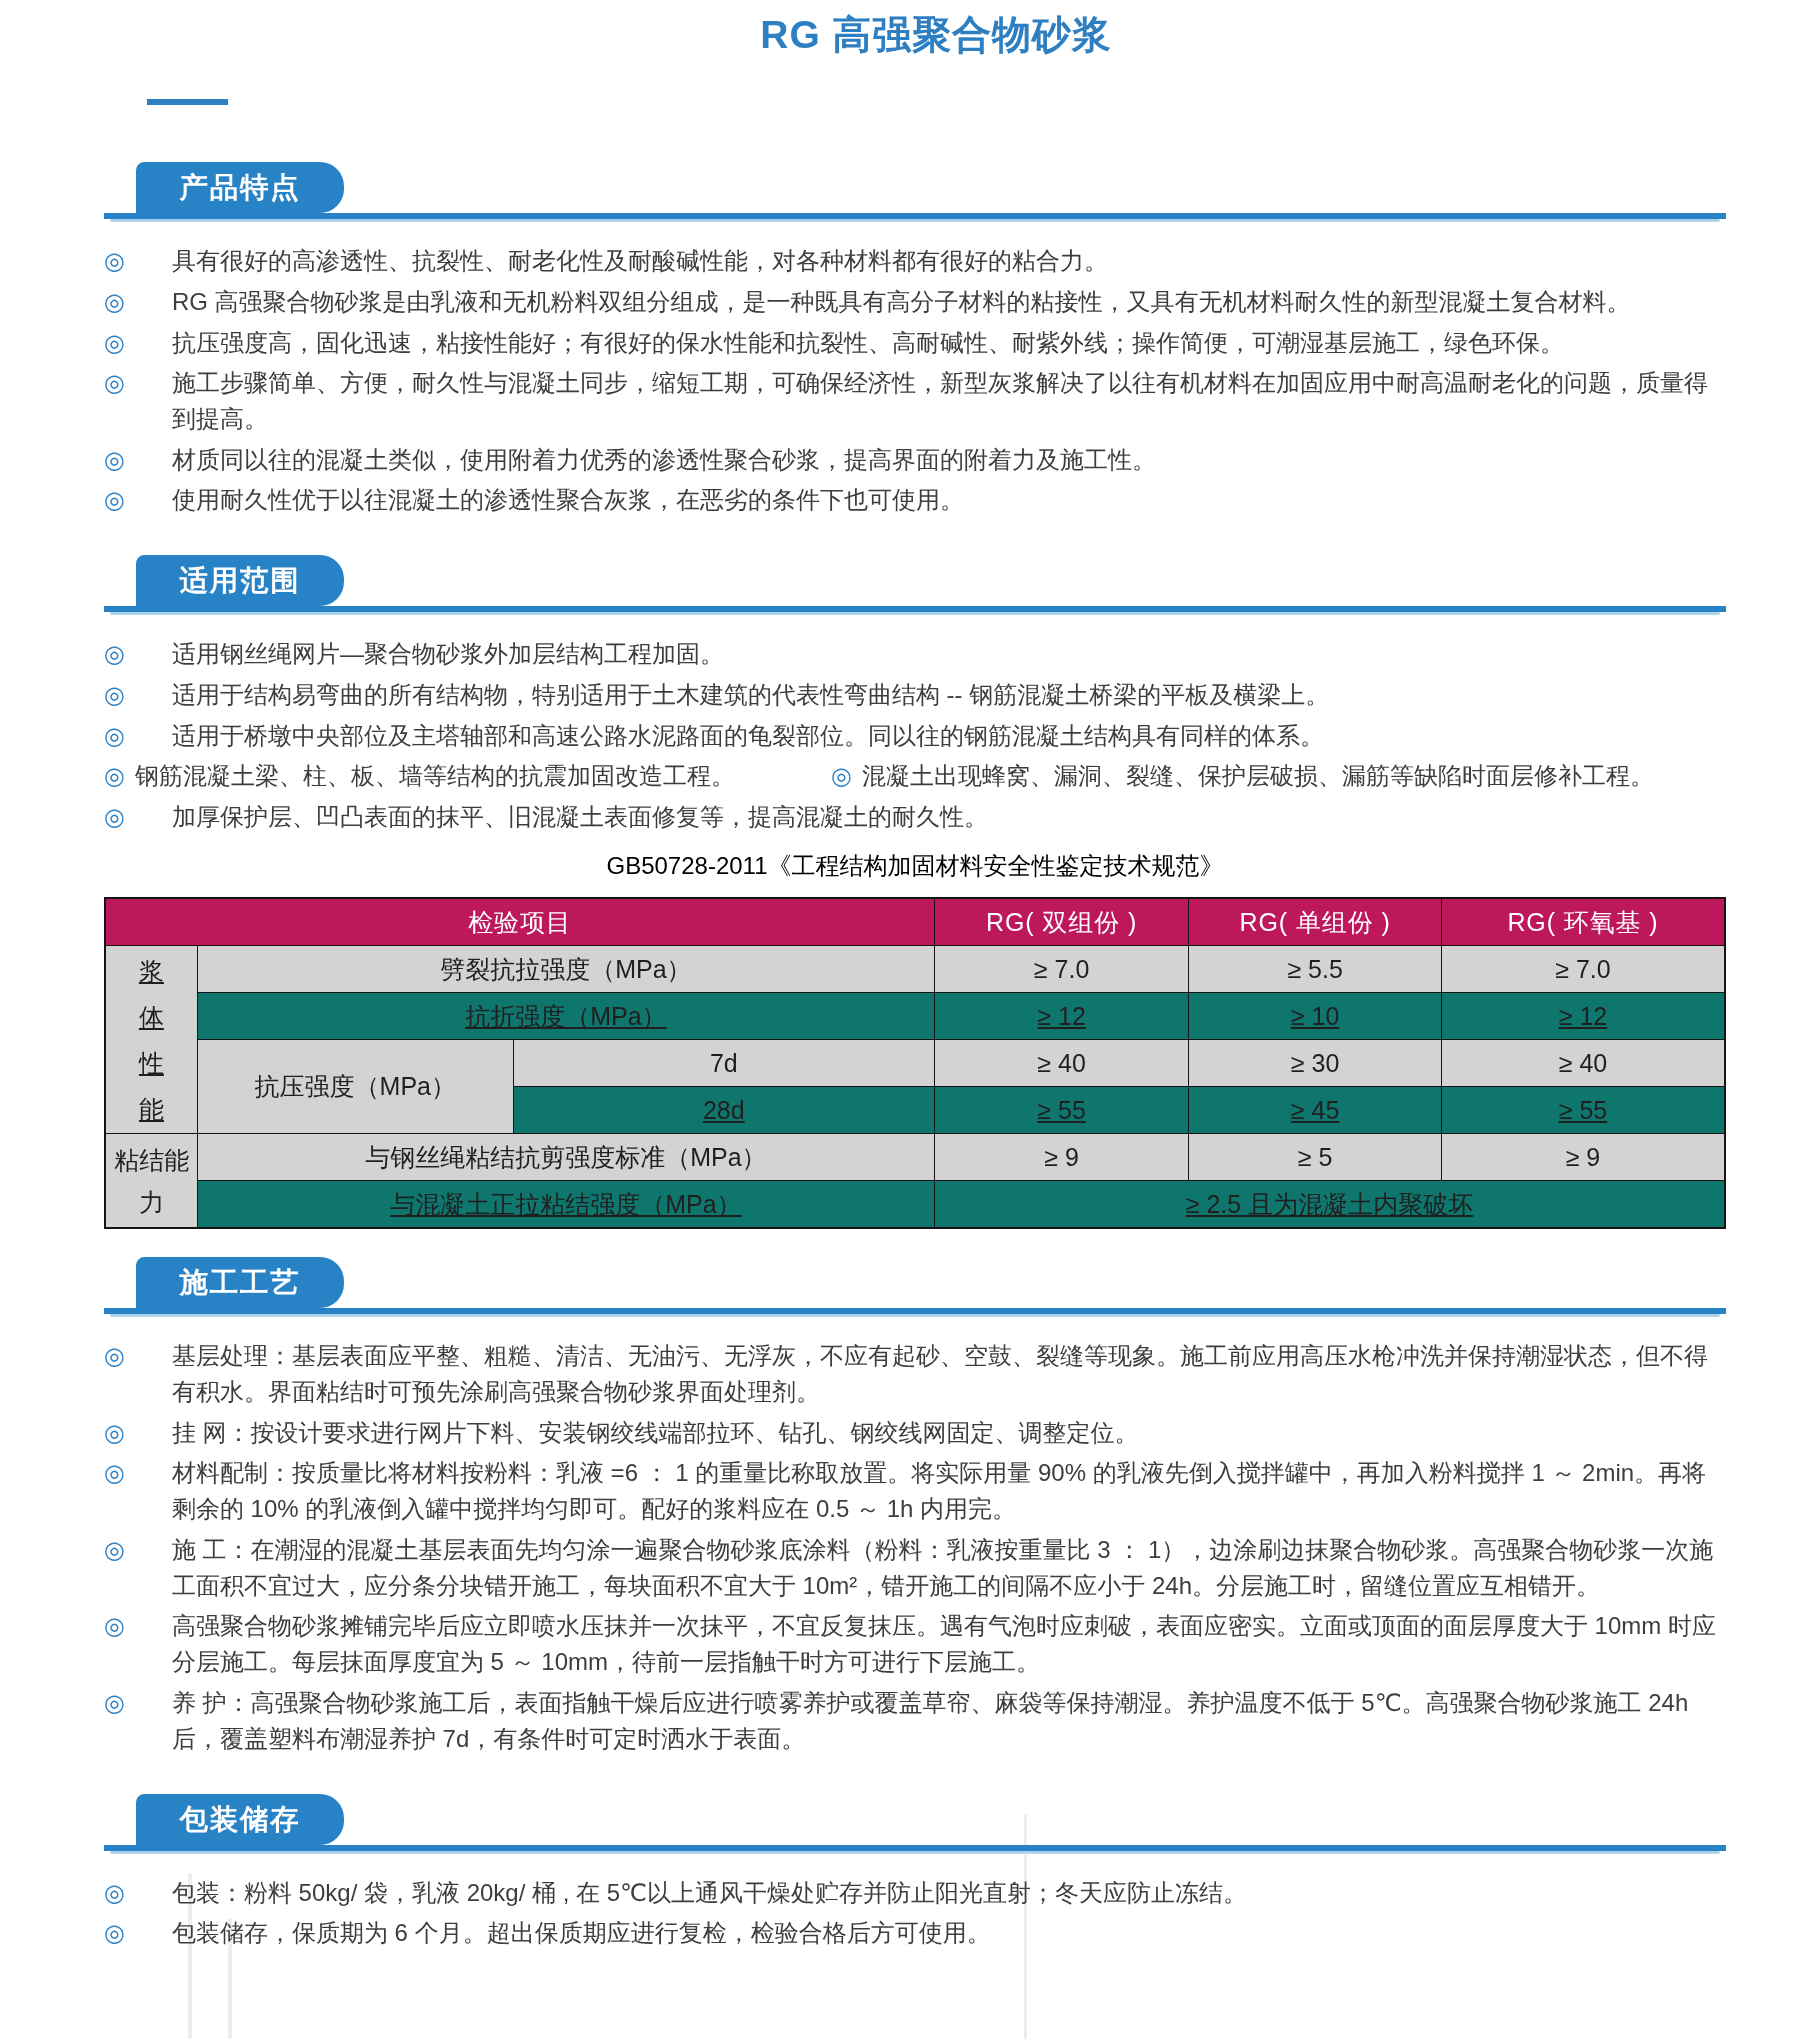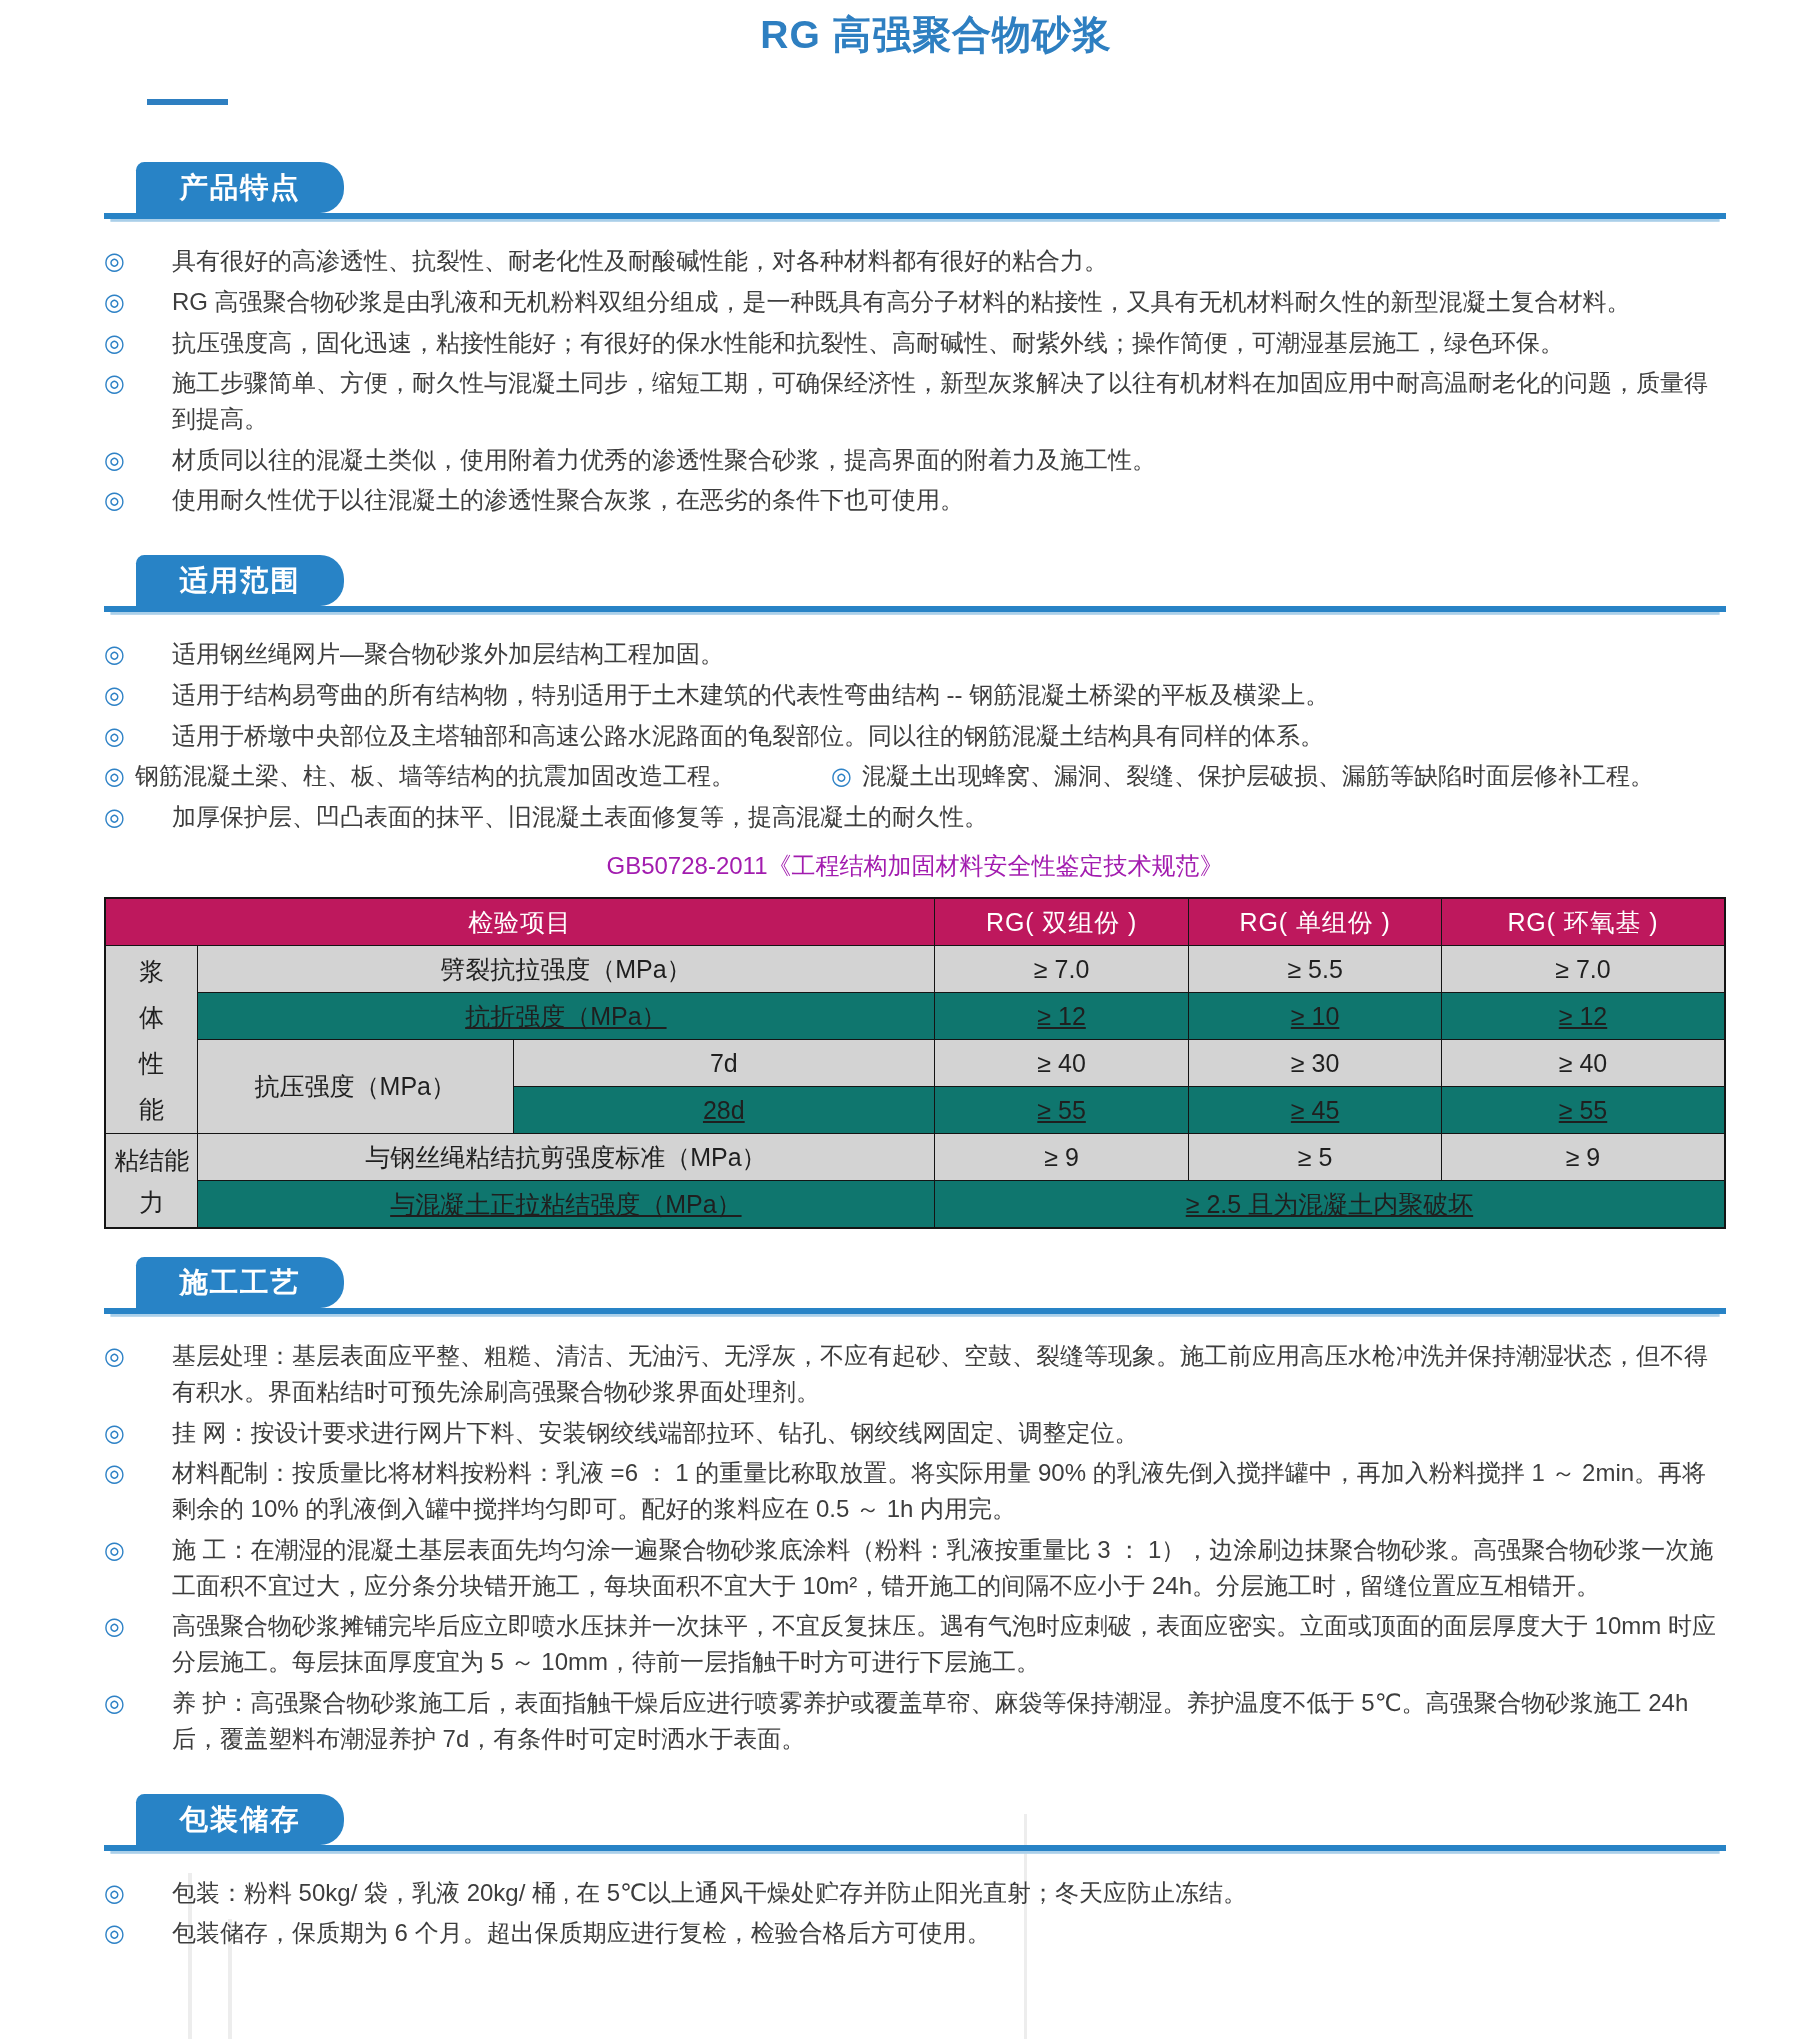"GB50728-2011《工程结构加固材料安全性鉴定技术规范》" .tbl-caption { color: #a21caf -> #000000 }
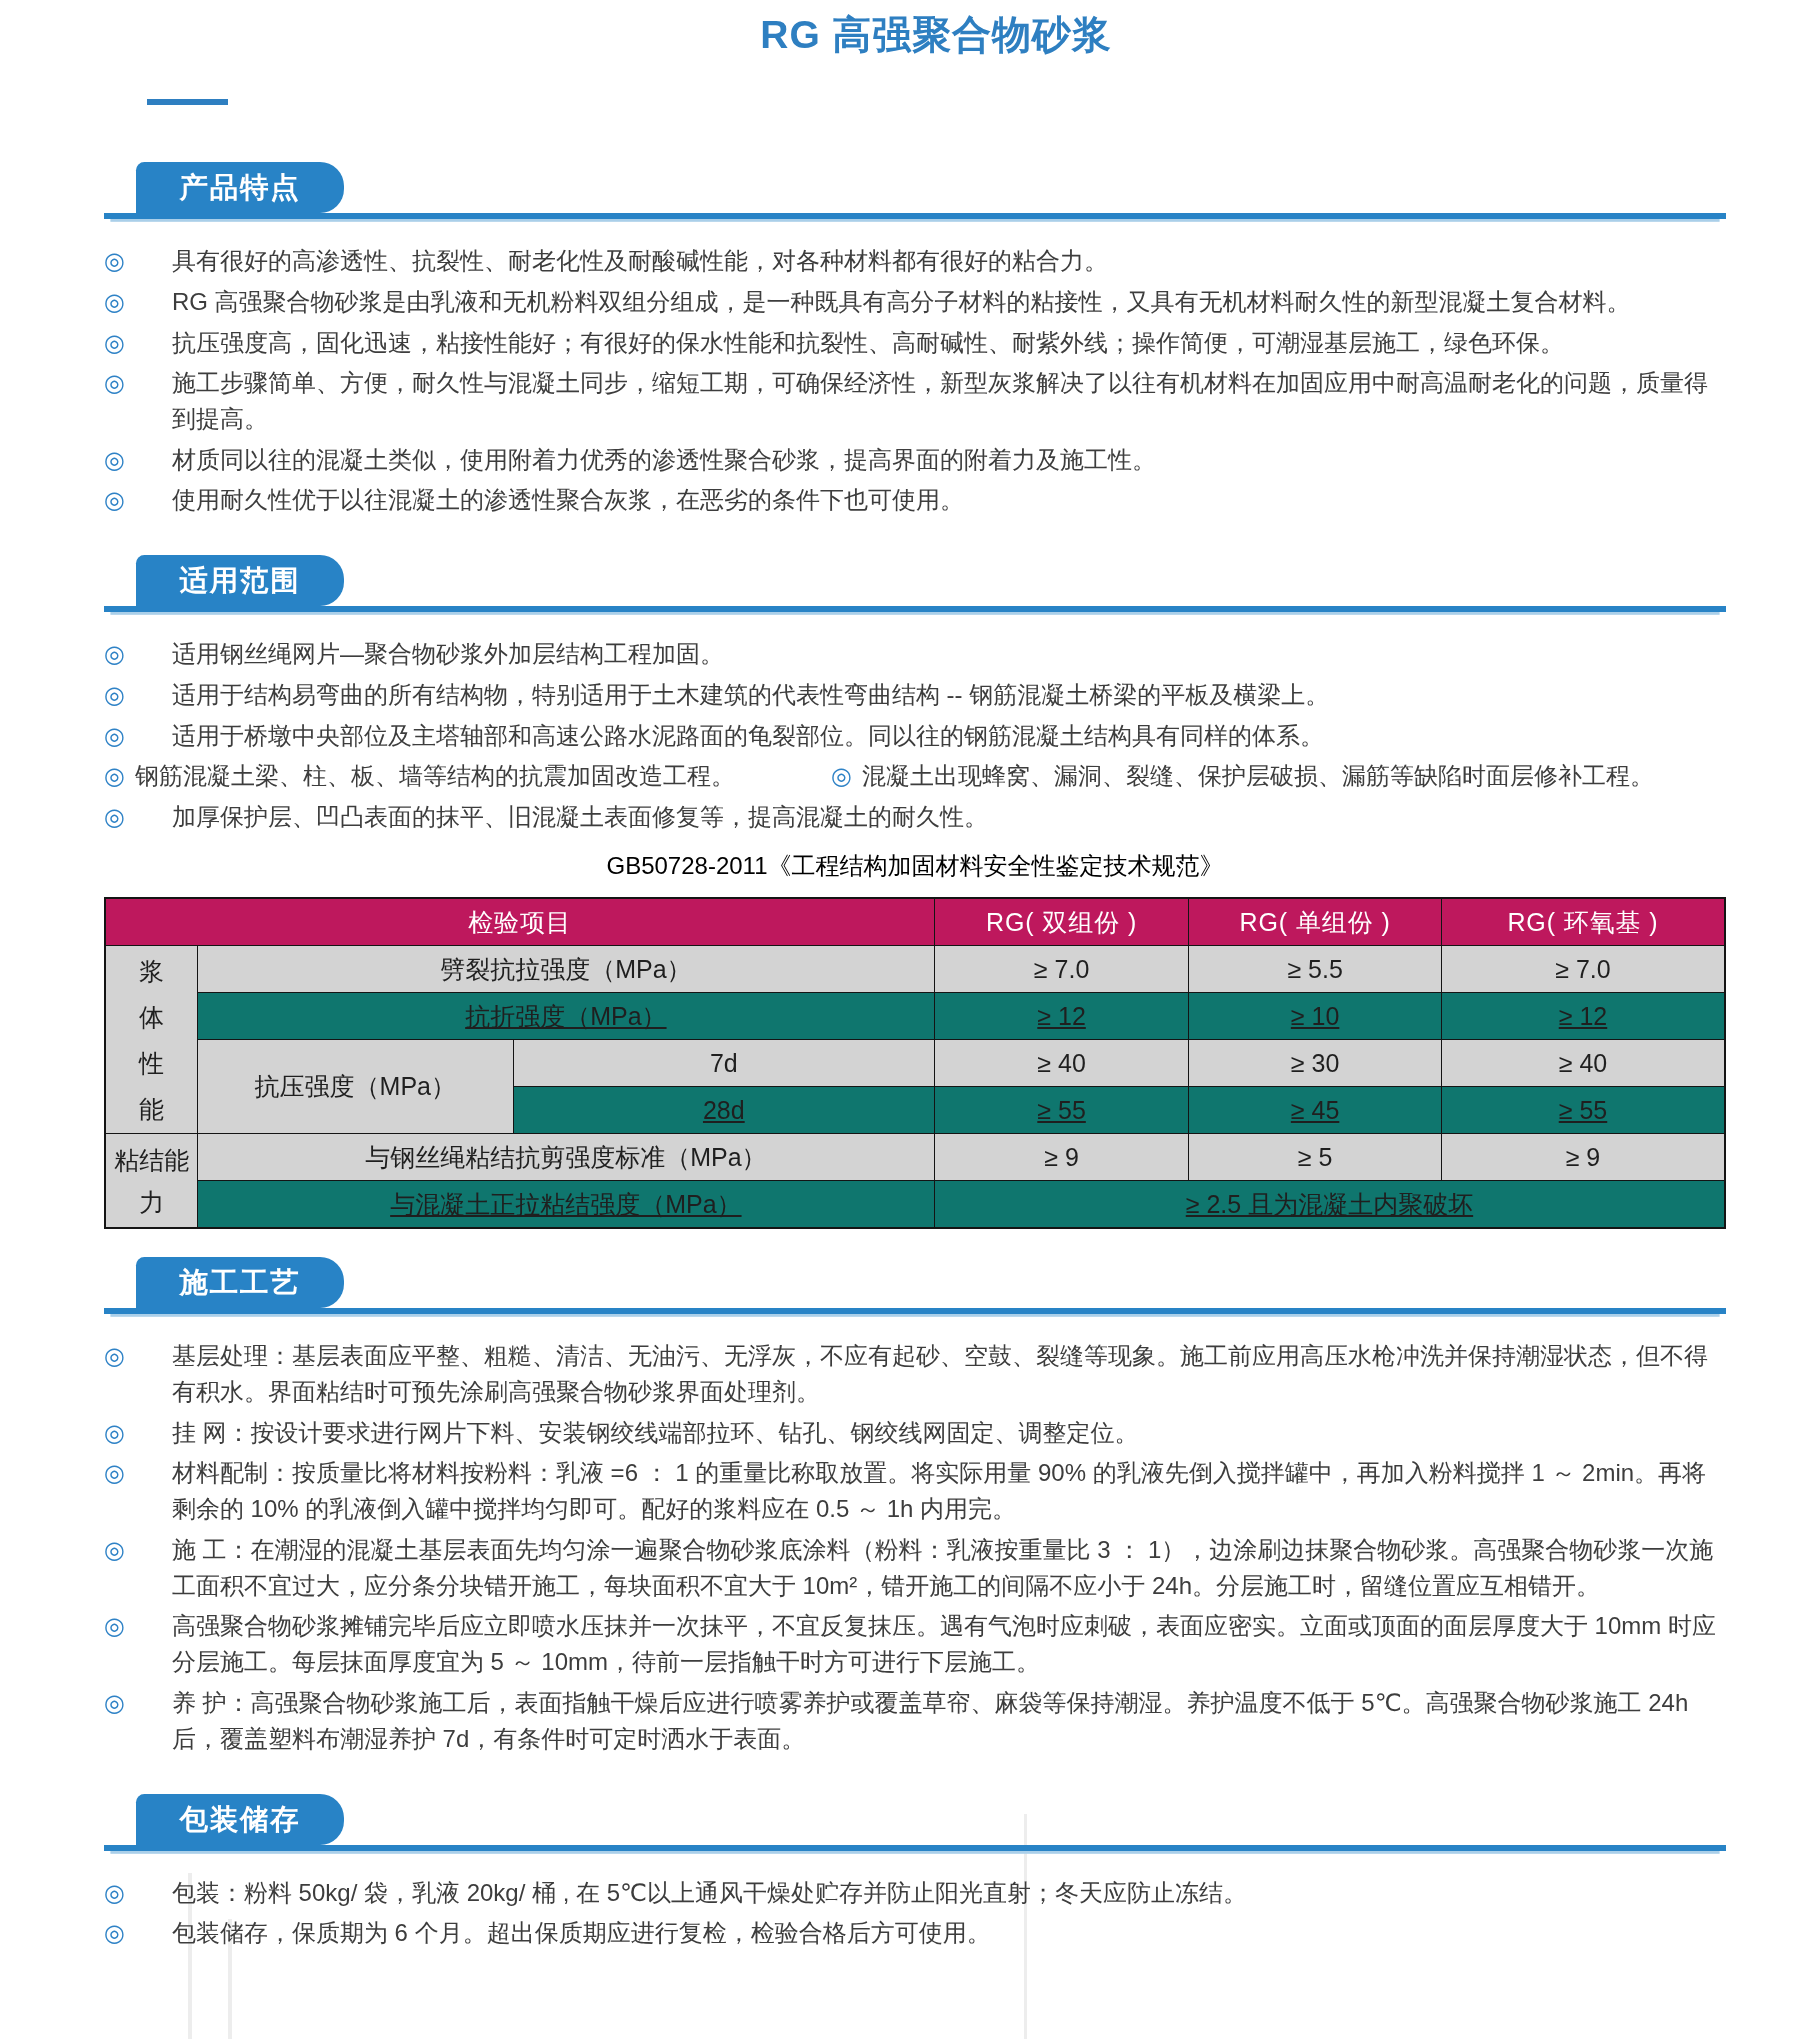"浆体性能" .vl1 { text-decoration: none -> underline }
